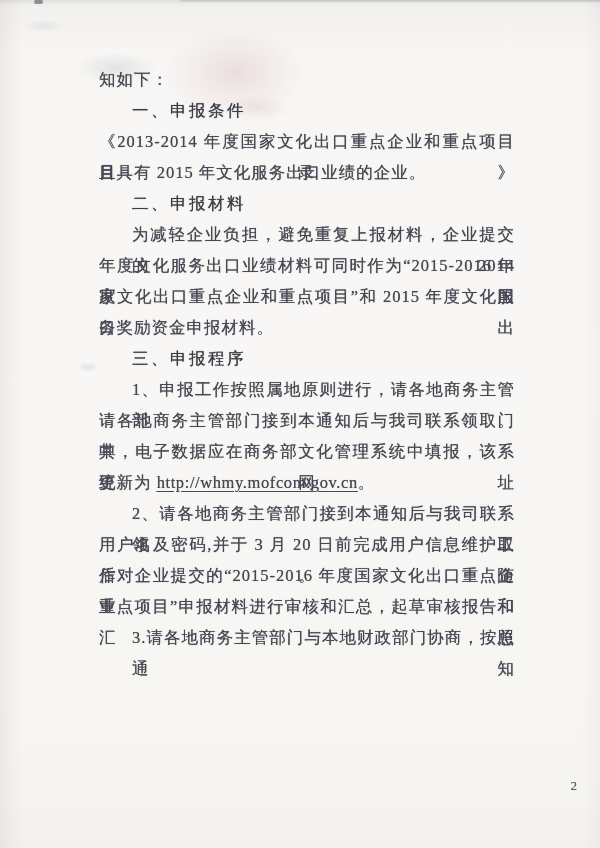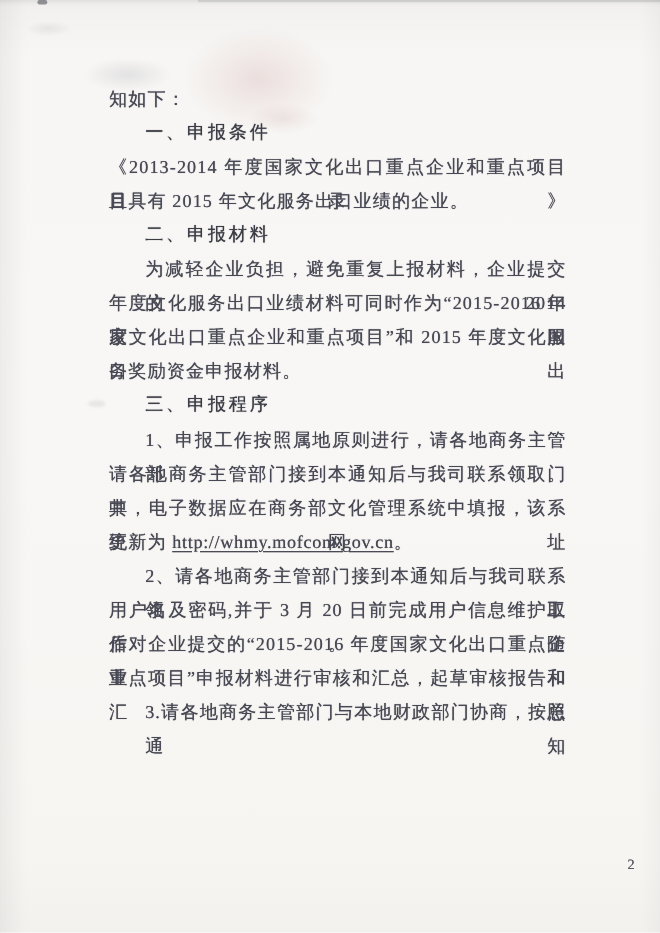"知如下：" .text-block { top: 74px -> 64px }
